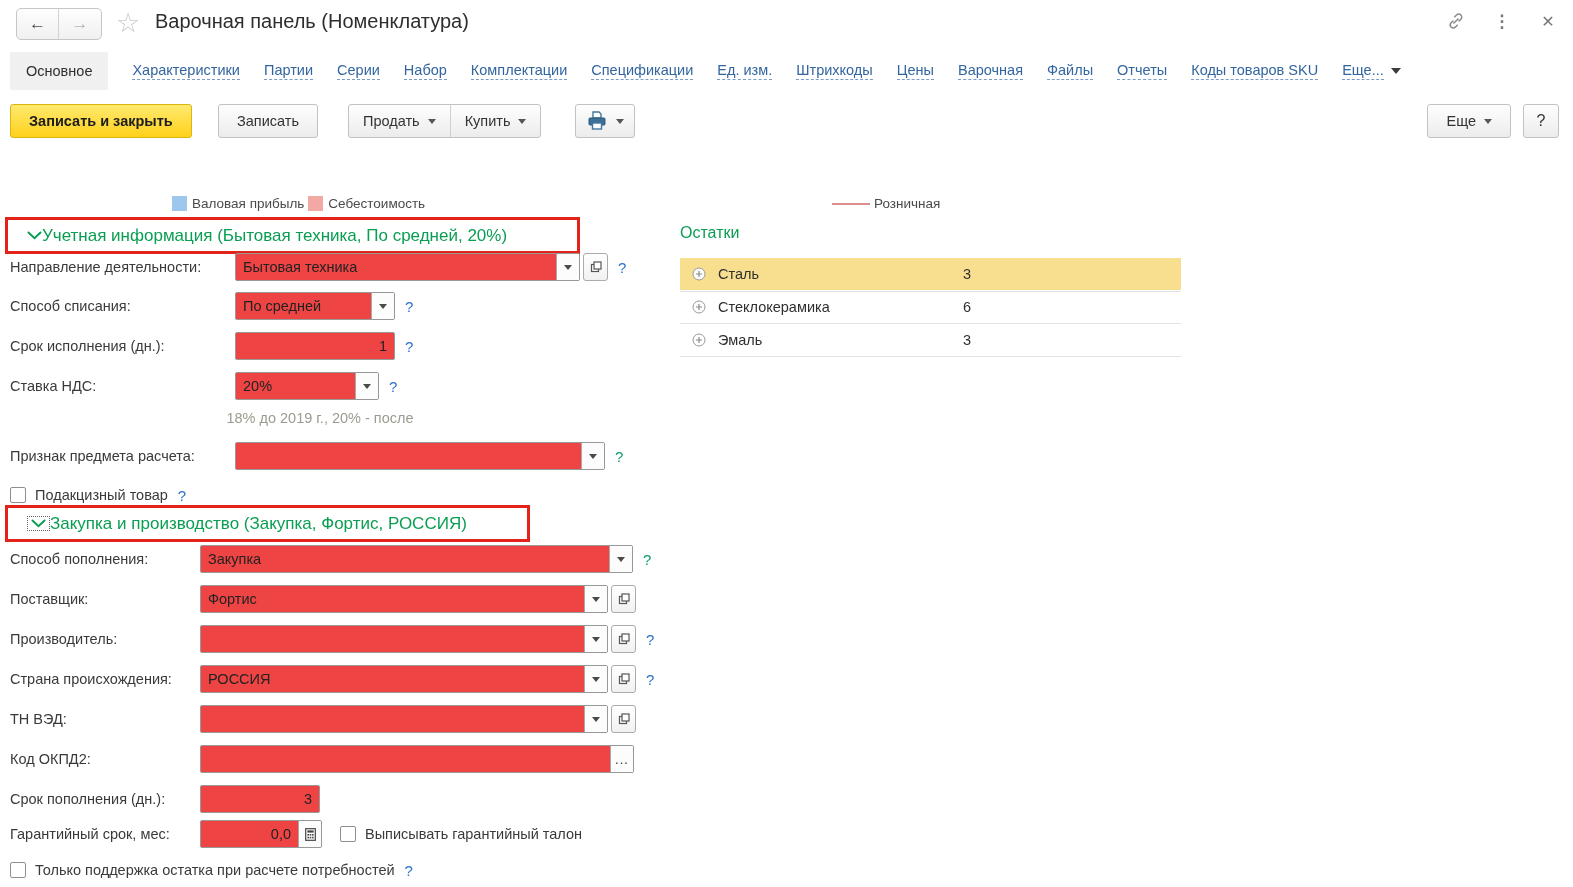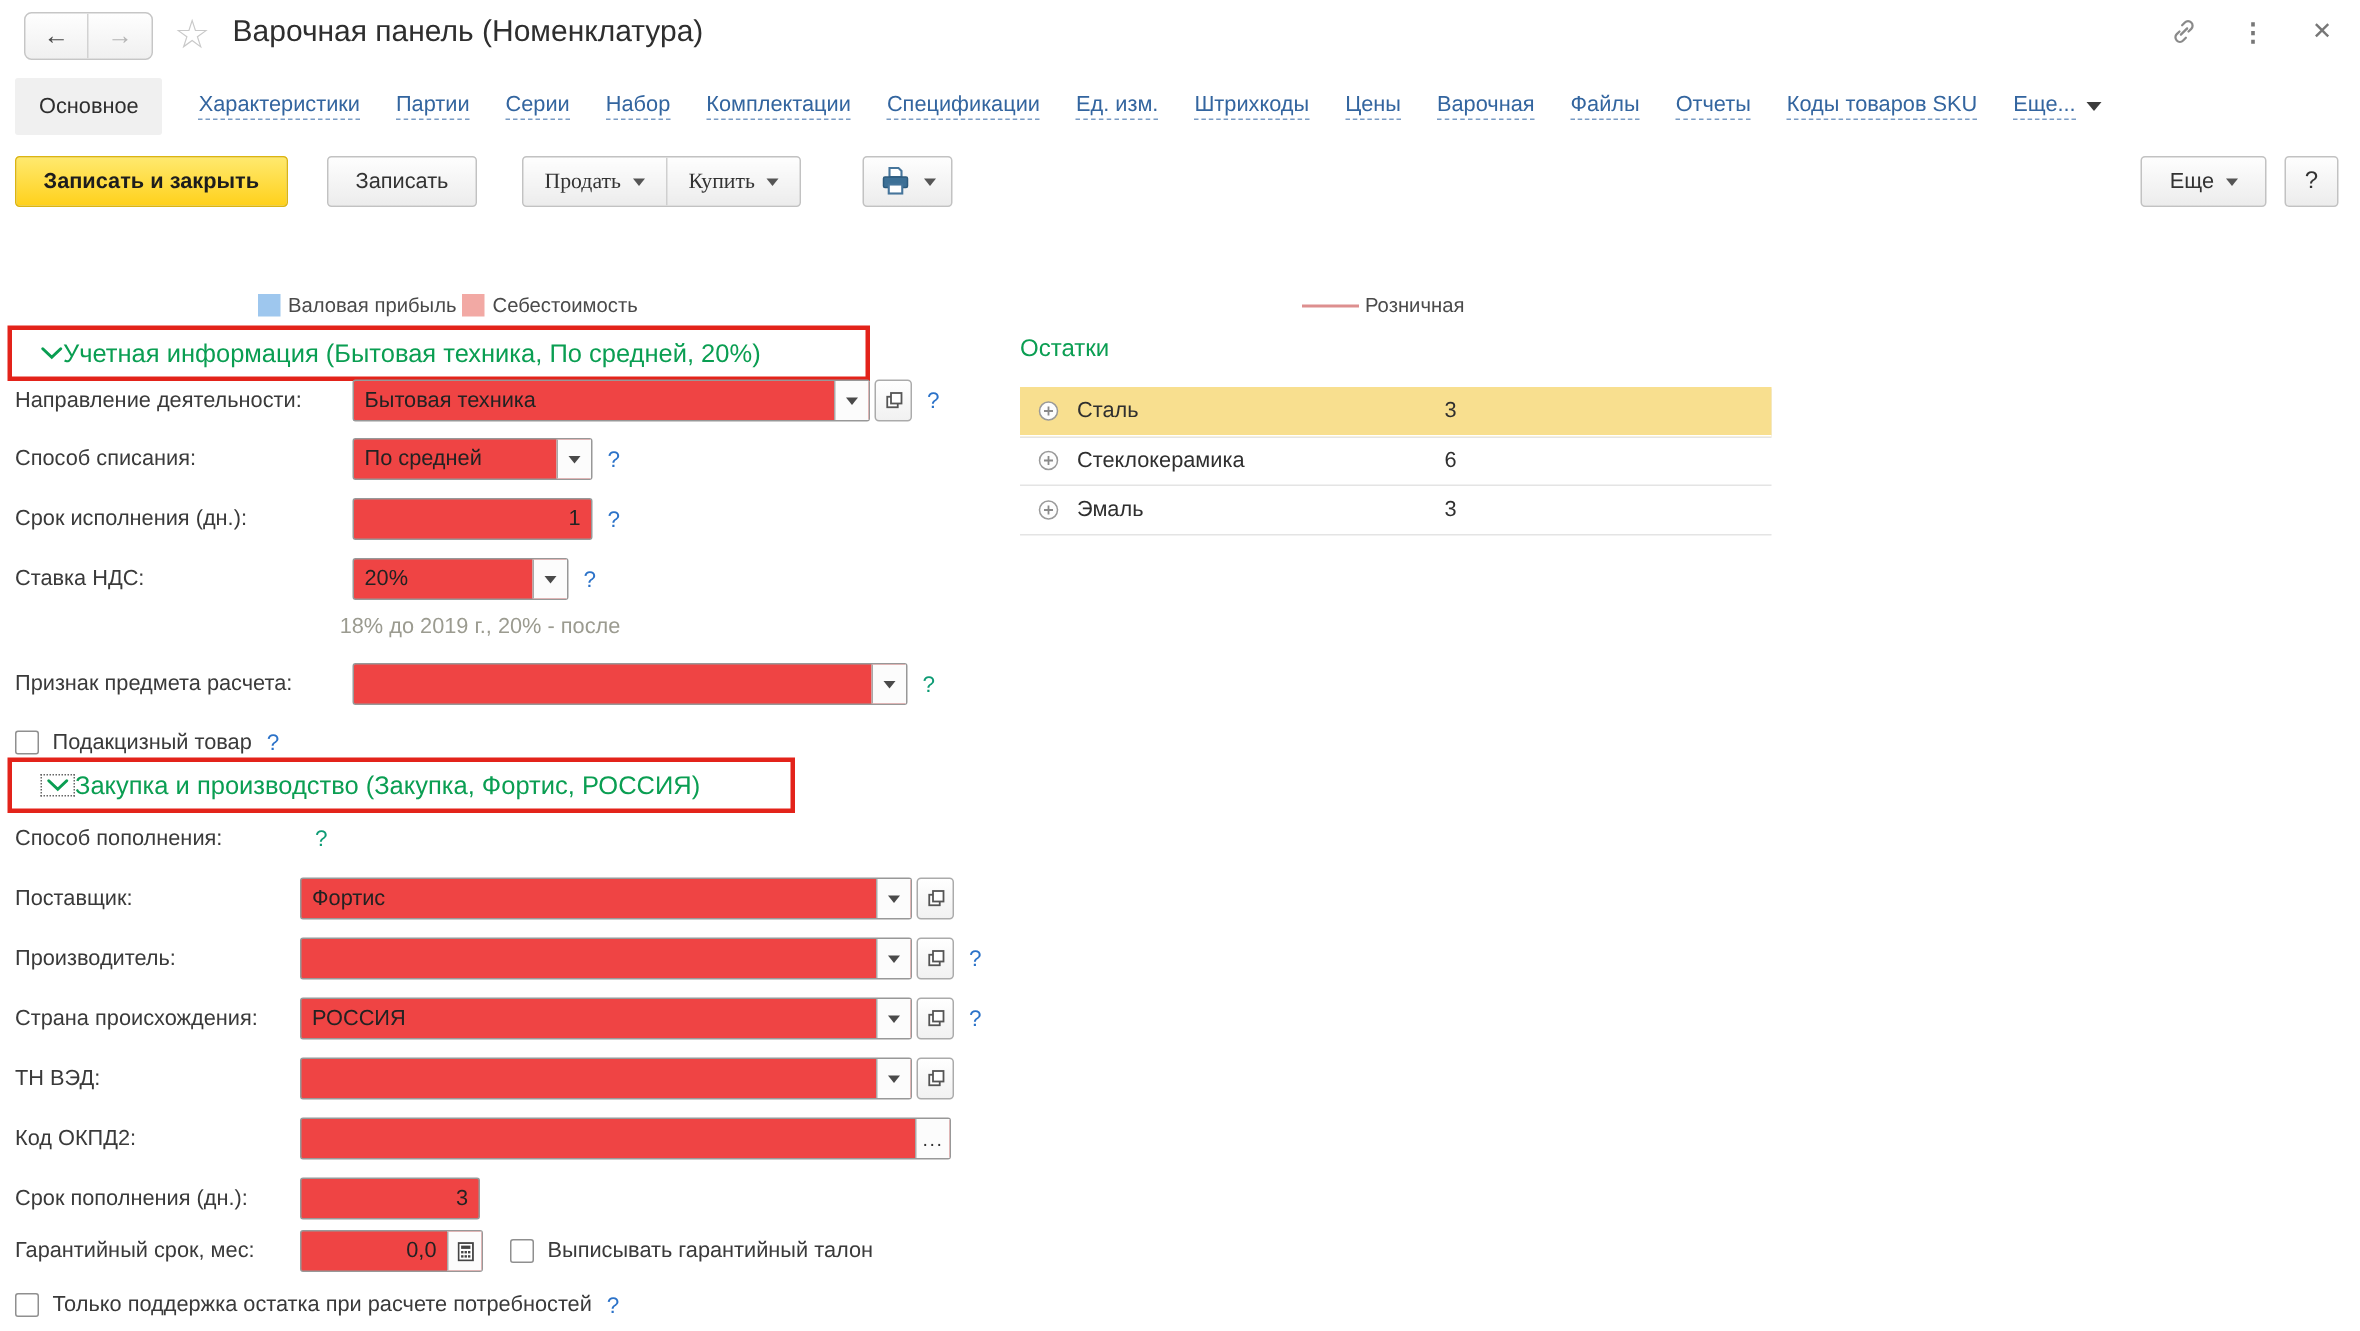"Продать" .btn-group .gbtn { font-family: Liberation Serif, serif -> none }
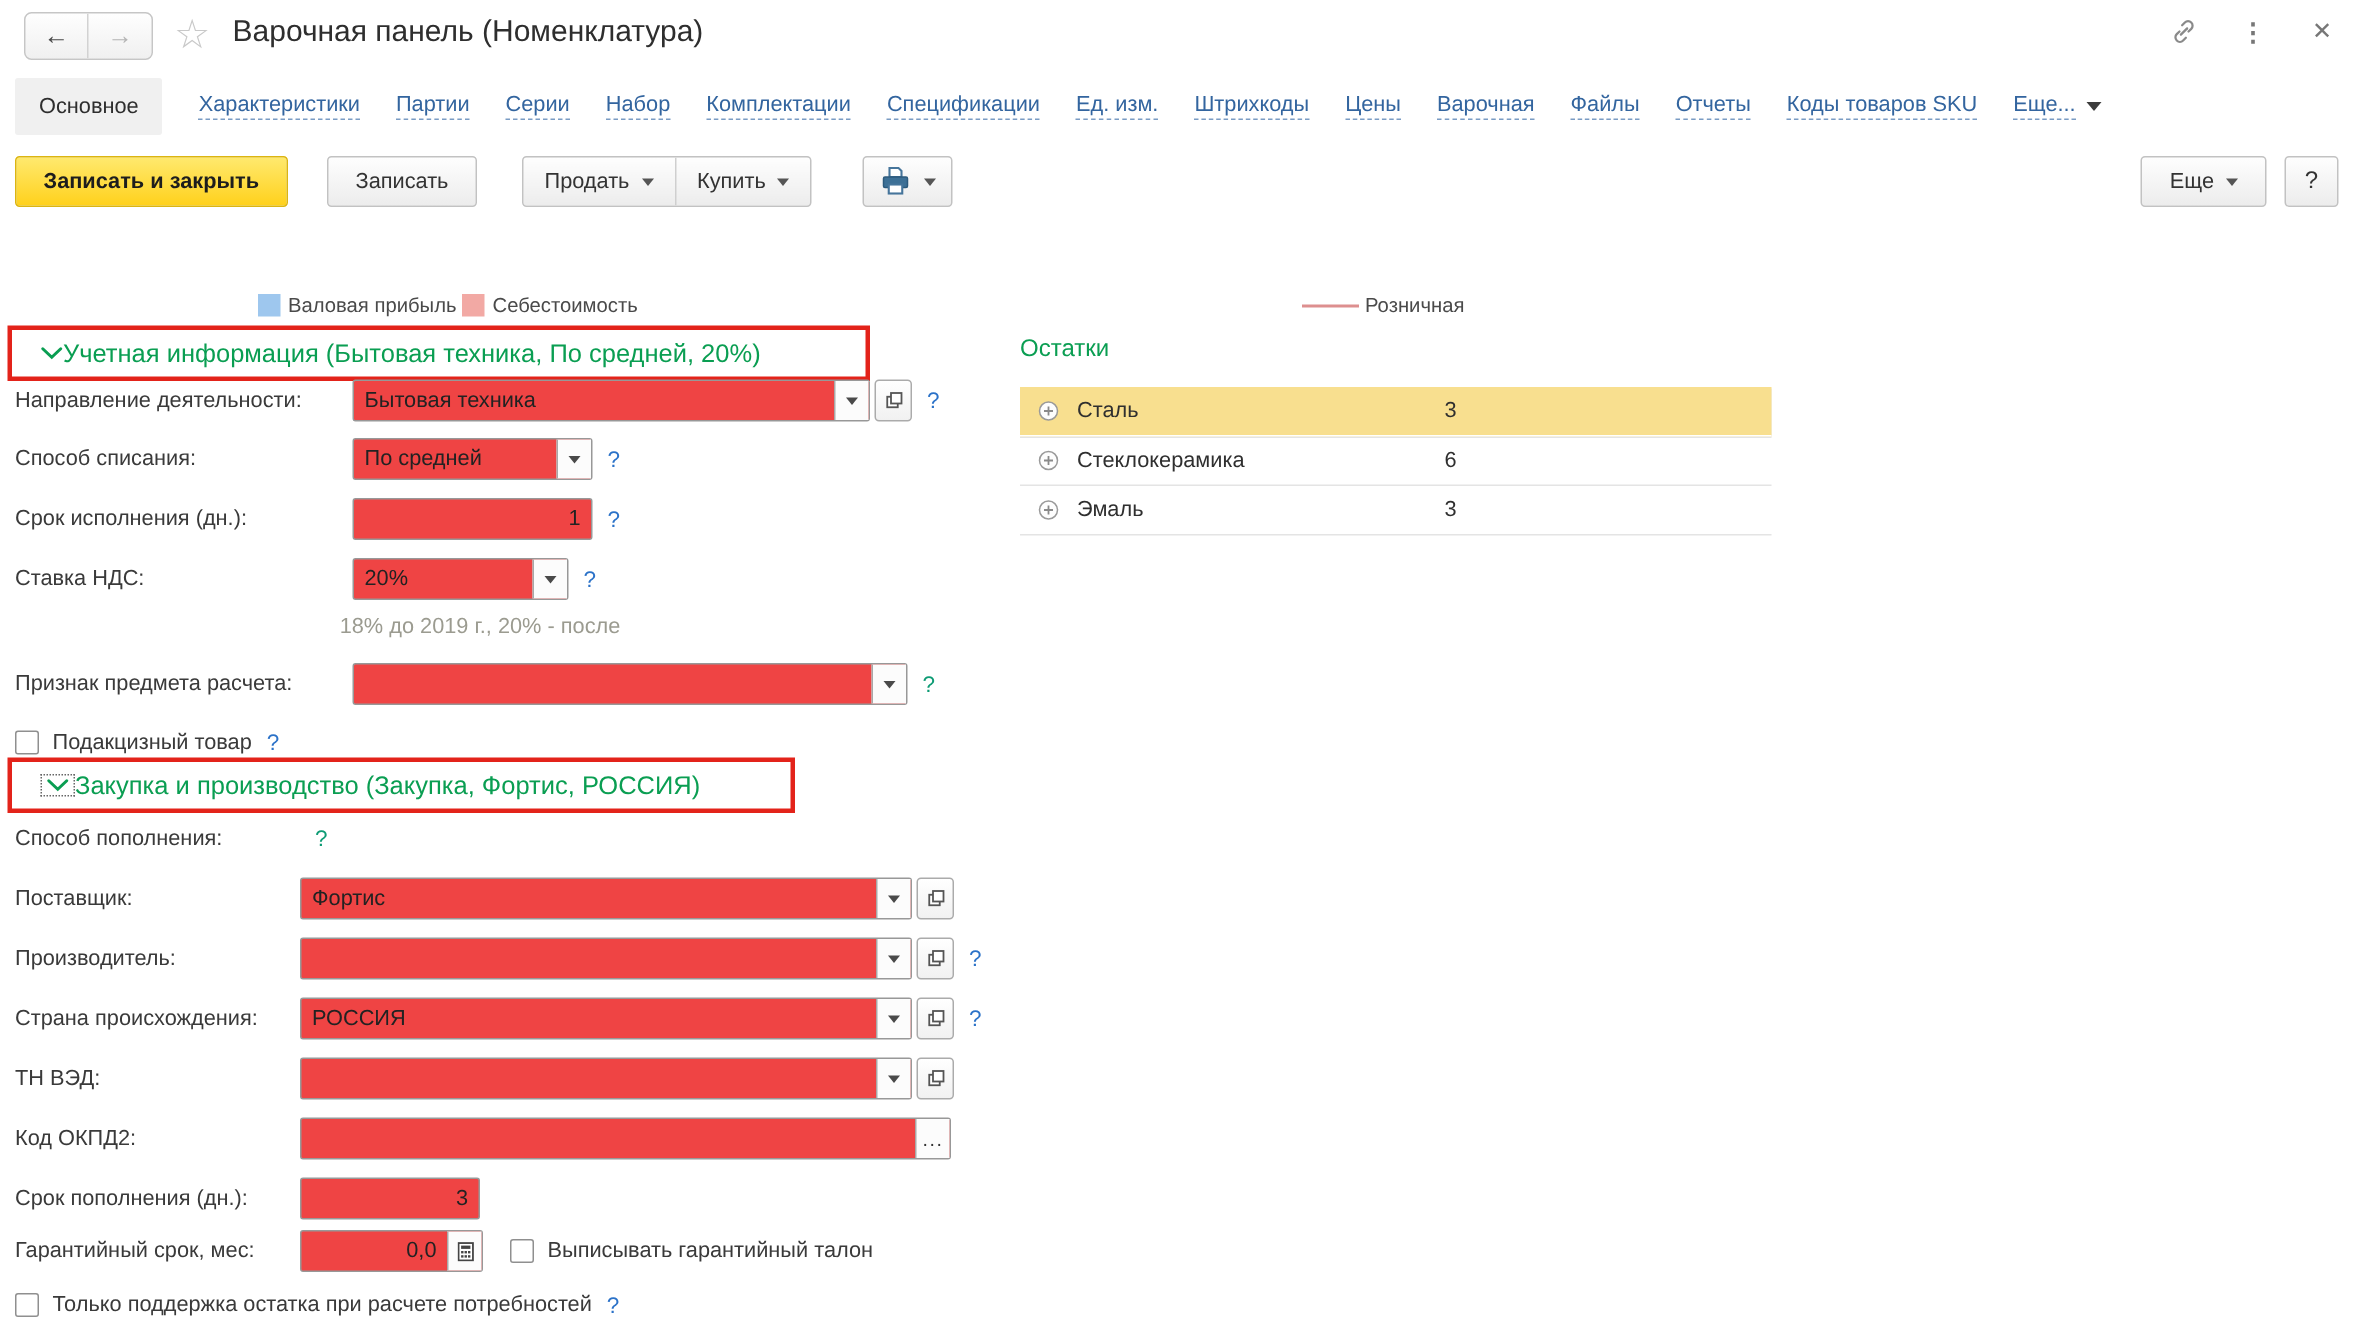"Розничная" .legend-right { left: 868px -> 832px }
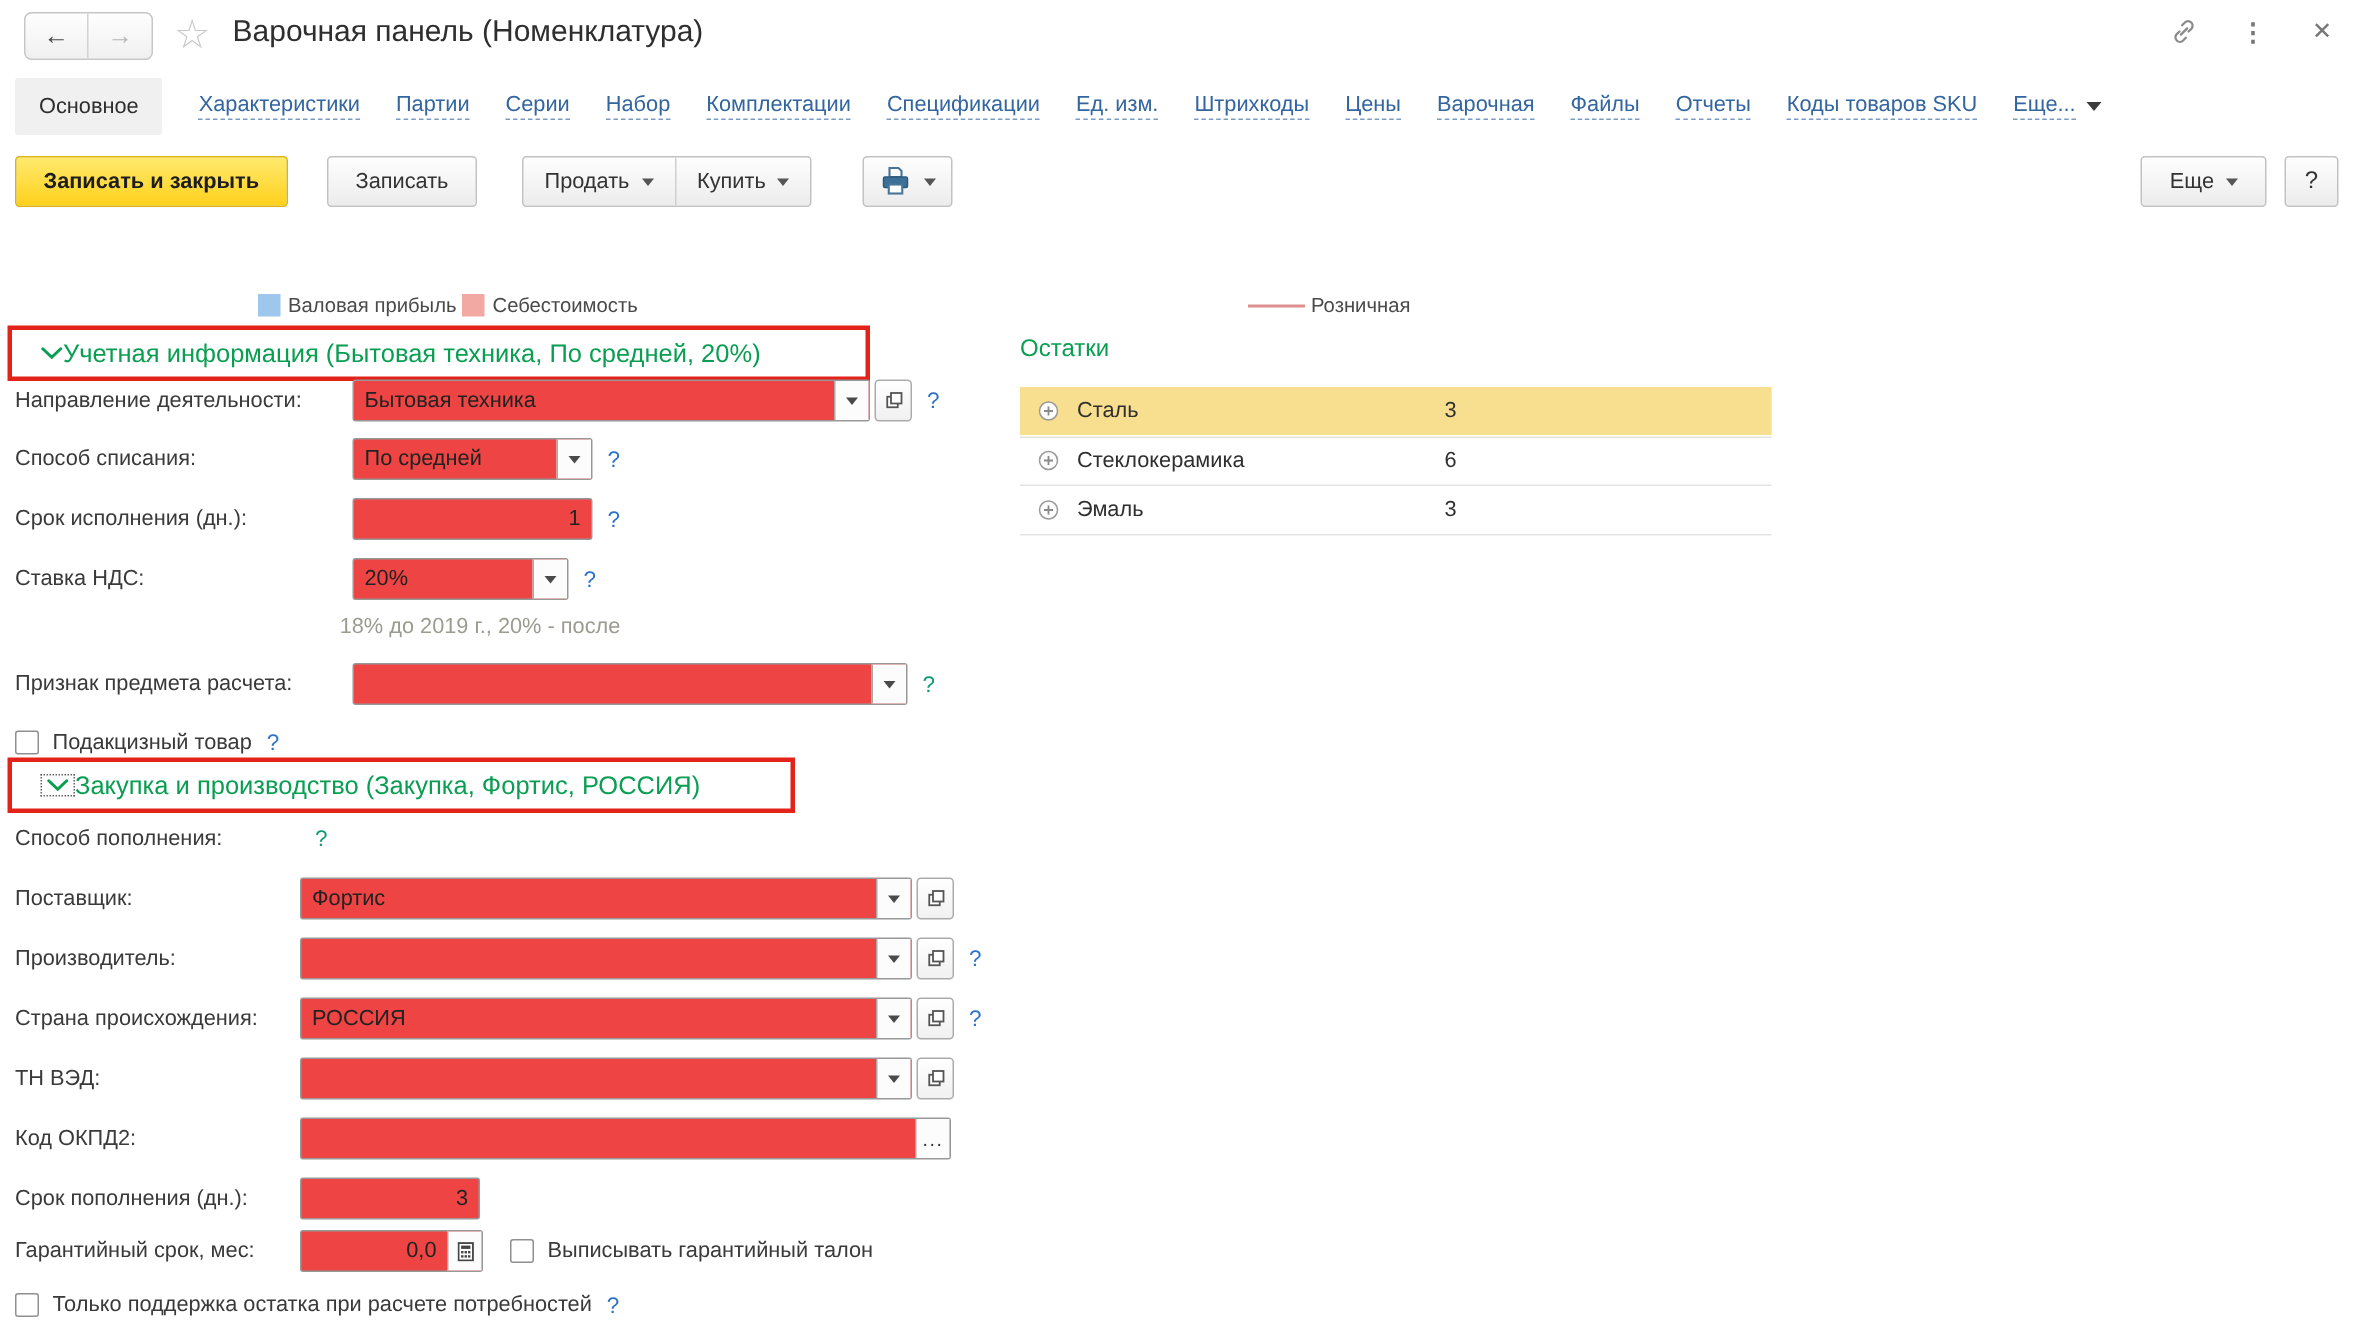"Закупка" span.iwrap { html: none -> <span> <input> <span> <span></span> </span> </span> }
